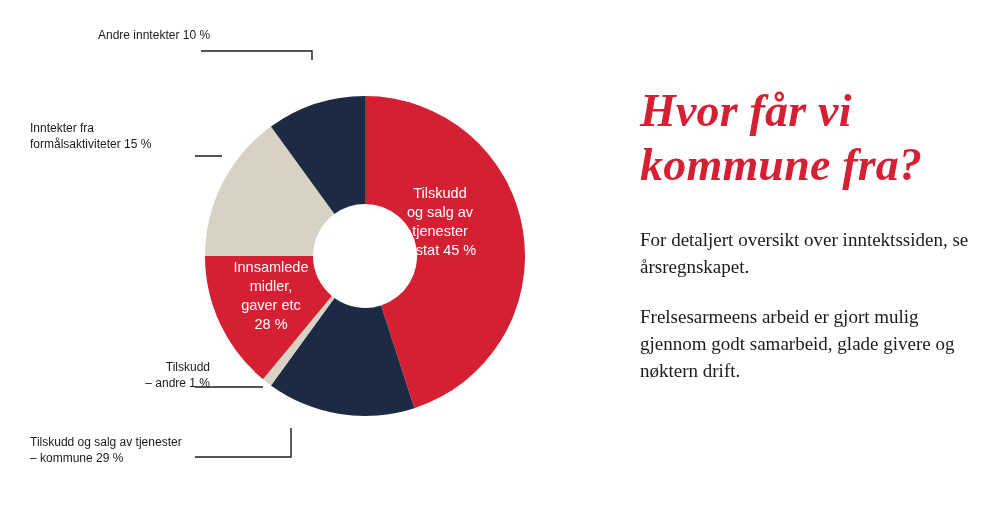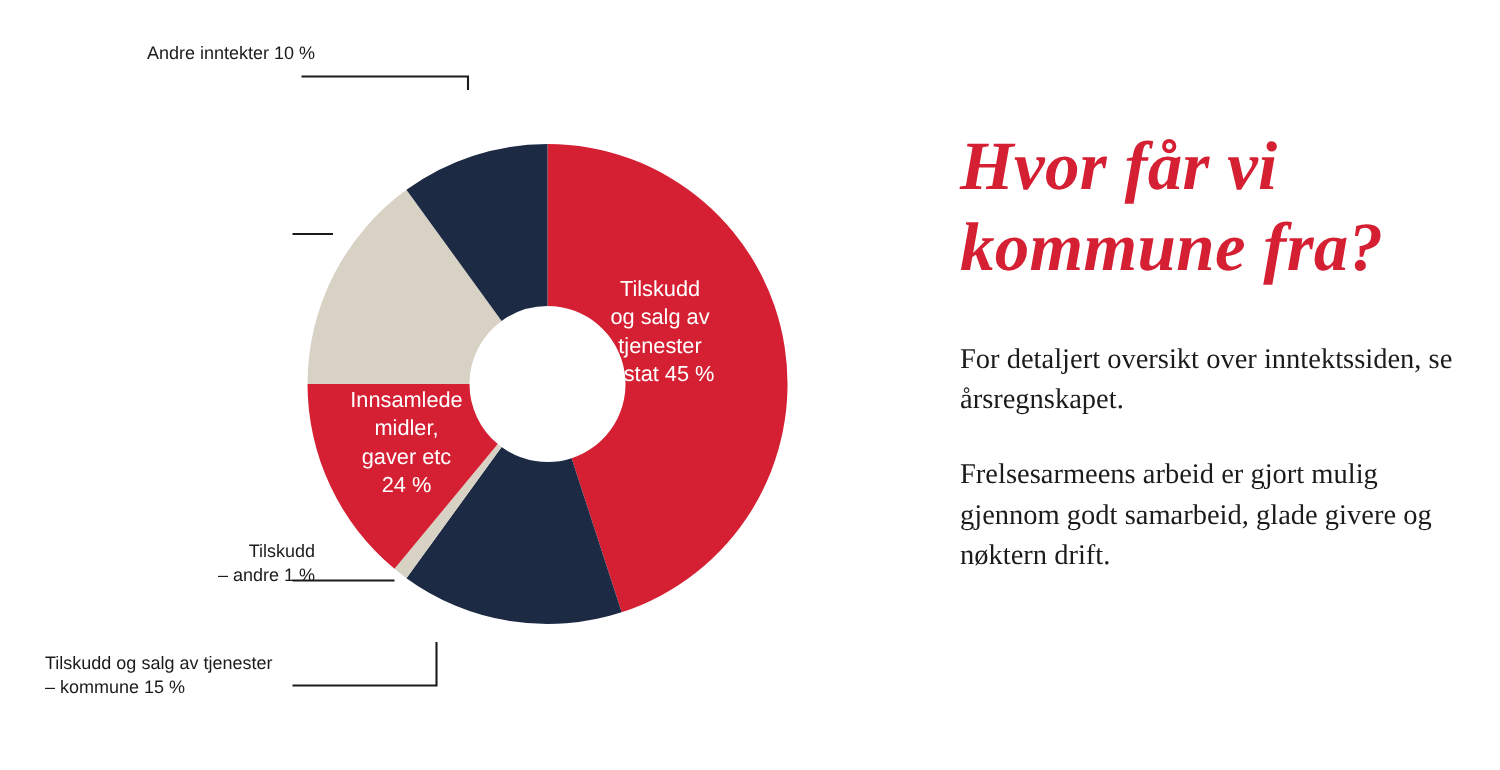"Inntekter fra" div.callout { html: none -> <div>Inntekter fra formålsaktiviteter 15 %</div> }
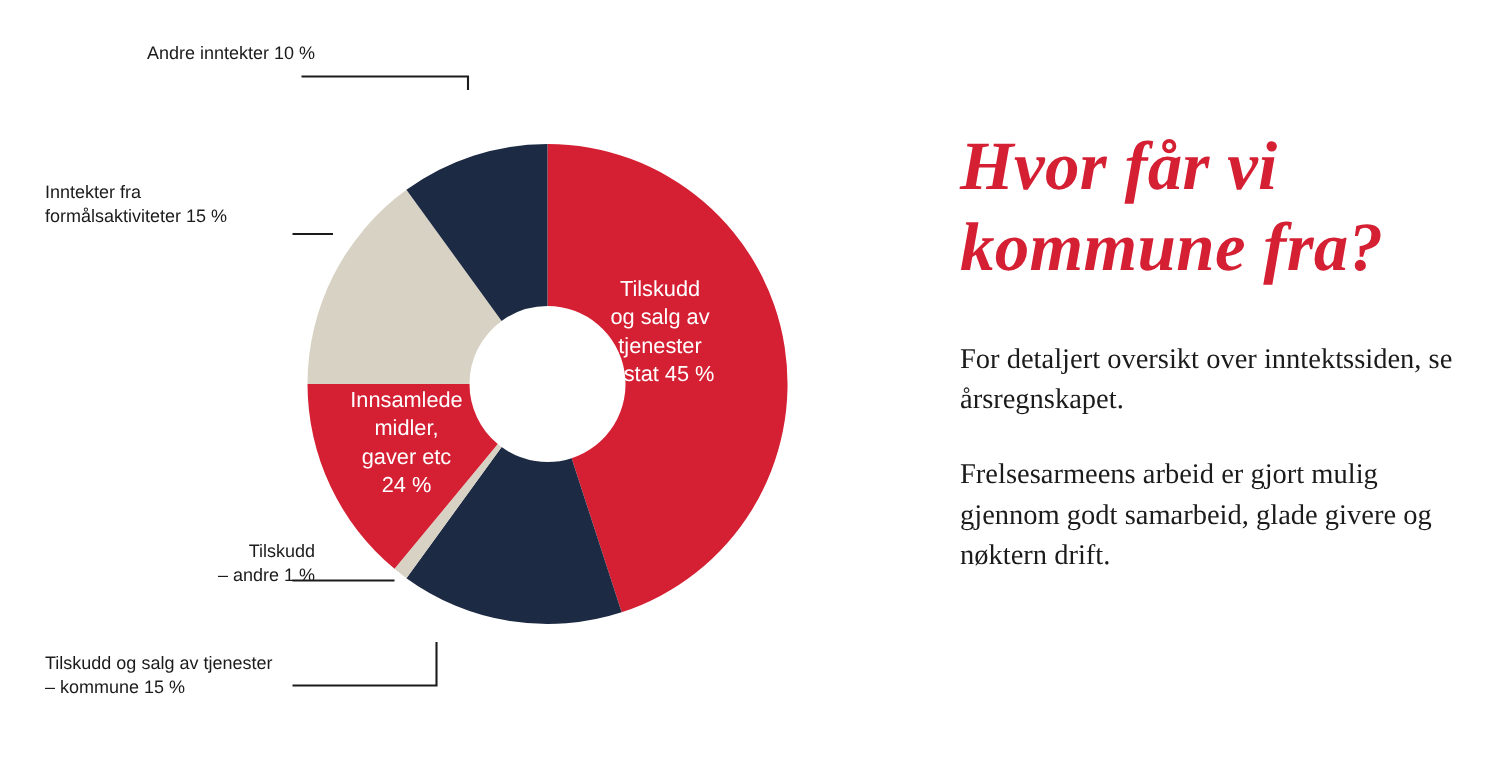"Innsamlede" div.slice-label { text: 24 -> 28 }
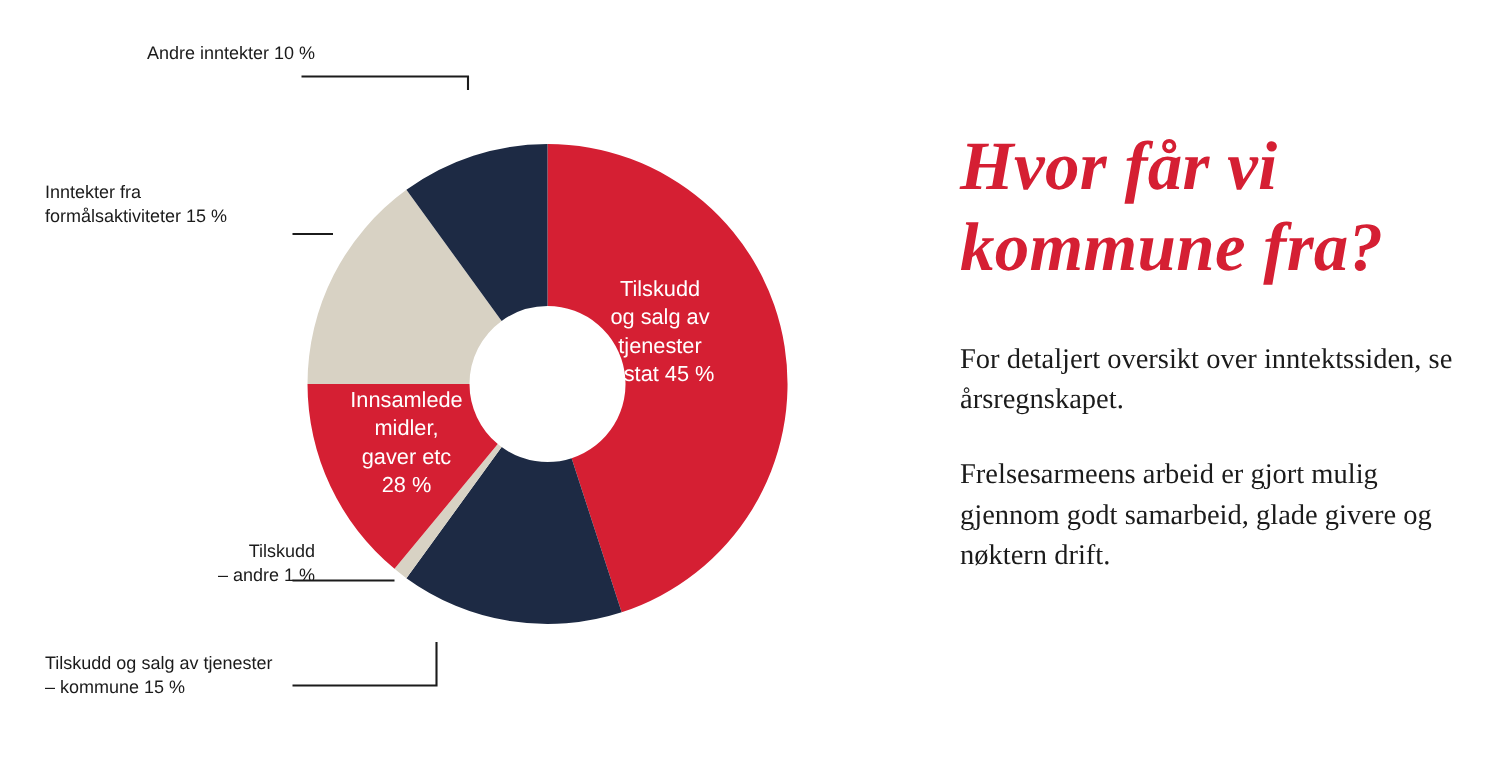"Tilskudd og salg av tjenester" div.callout { text: 15 -> 29 }
